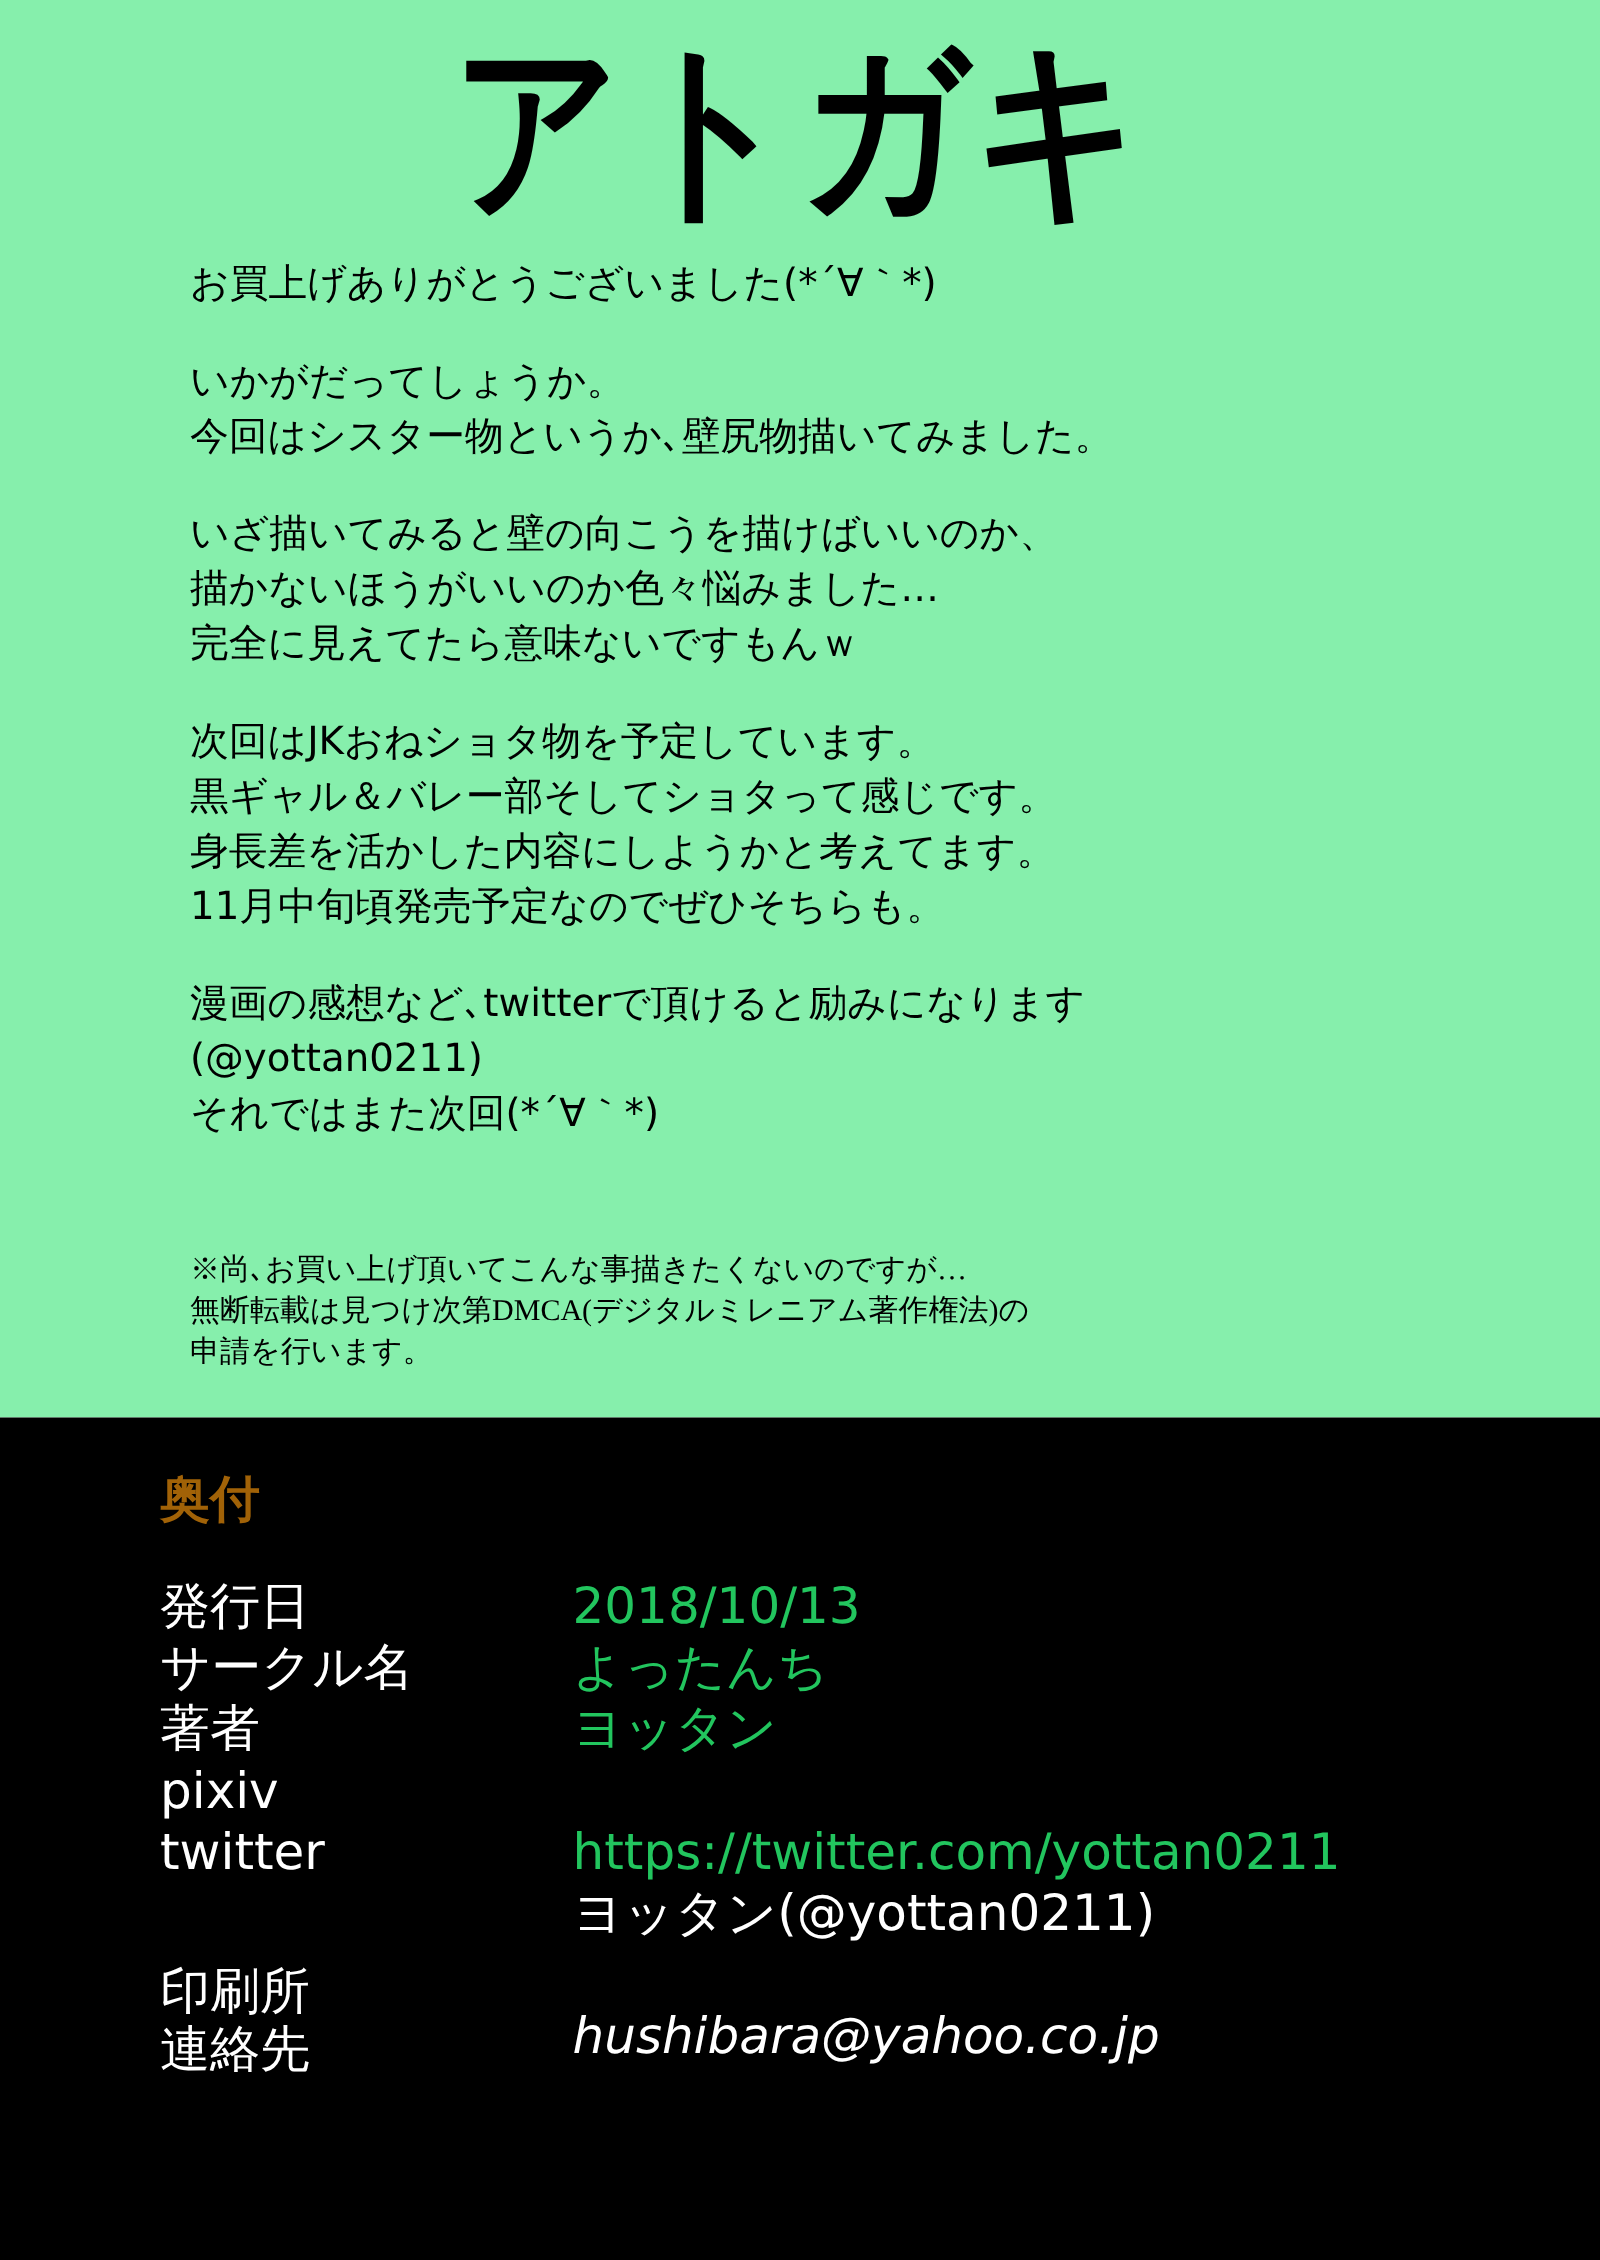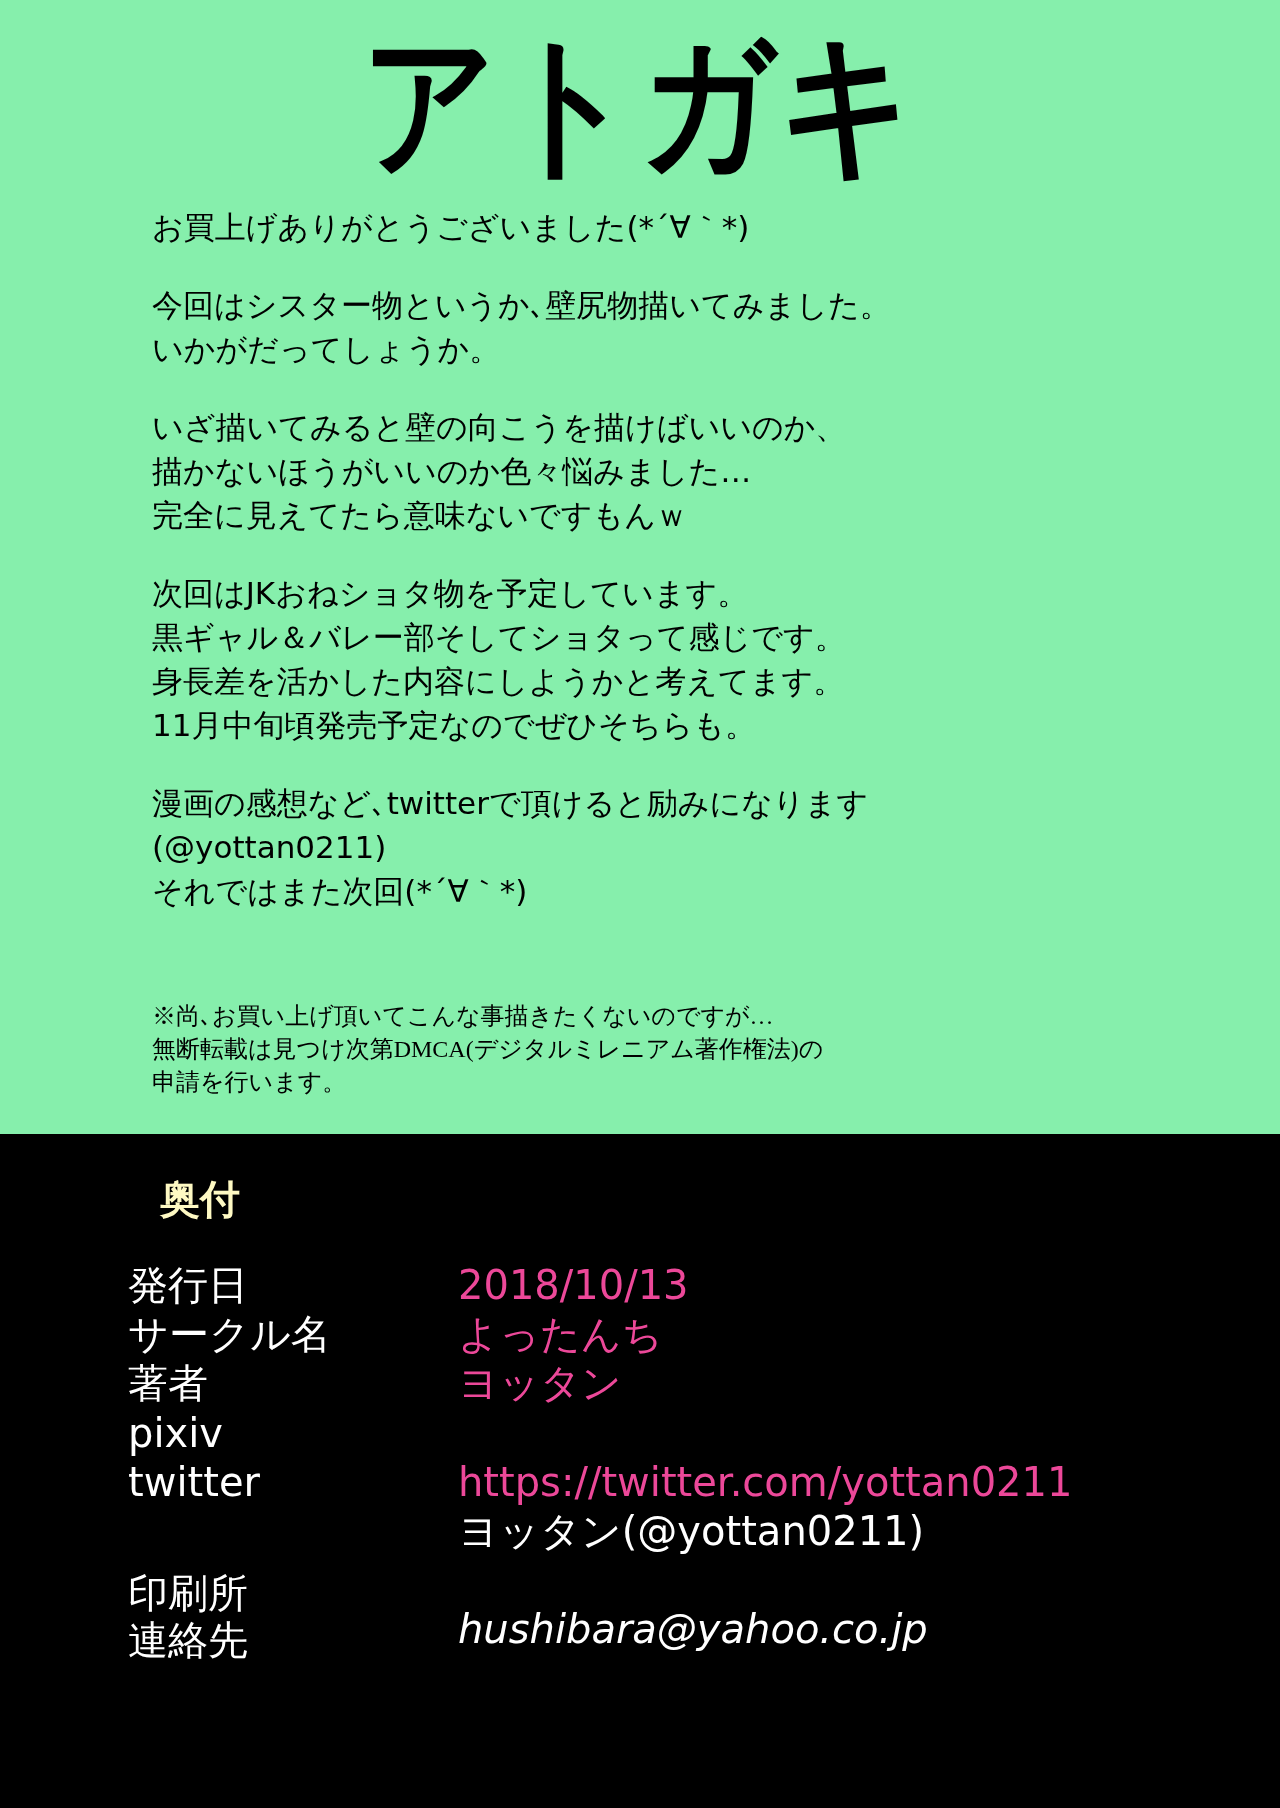"今回はシスター物というか､壁尻物描いてみました。" span.ln { order: before "いかがだってしょうか。" -> after "いかがだってしょうか。" }
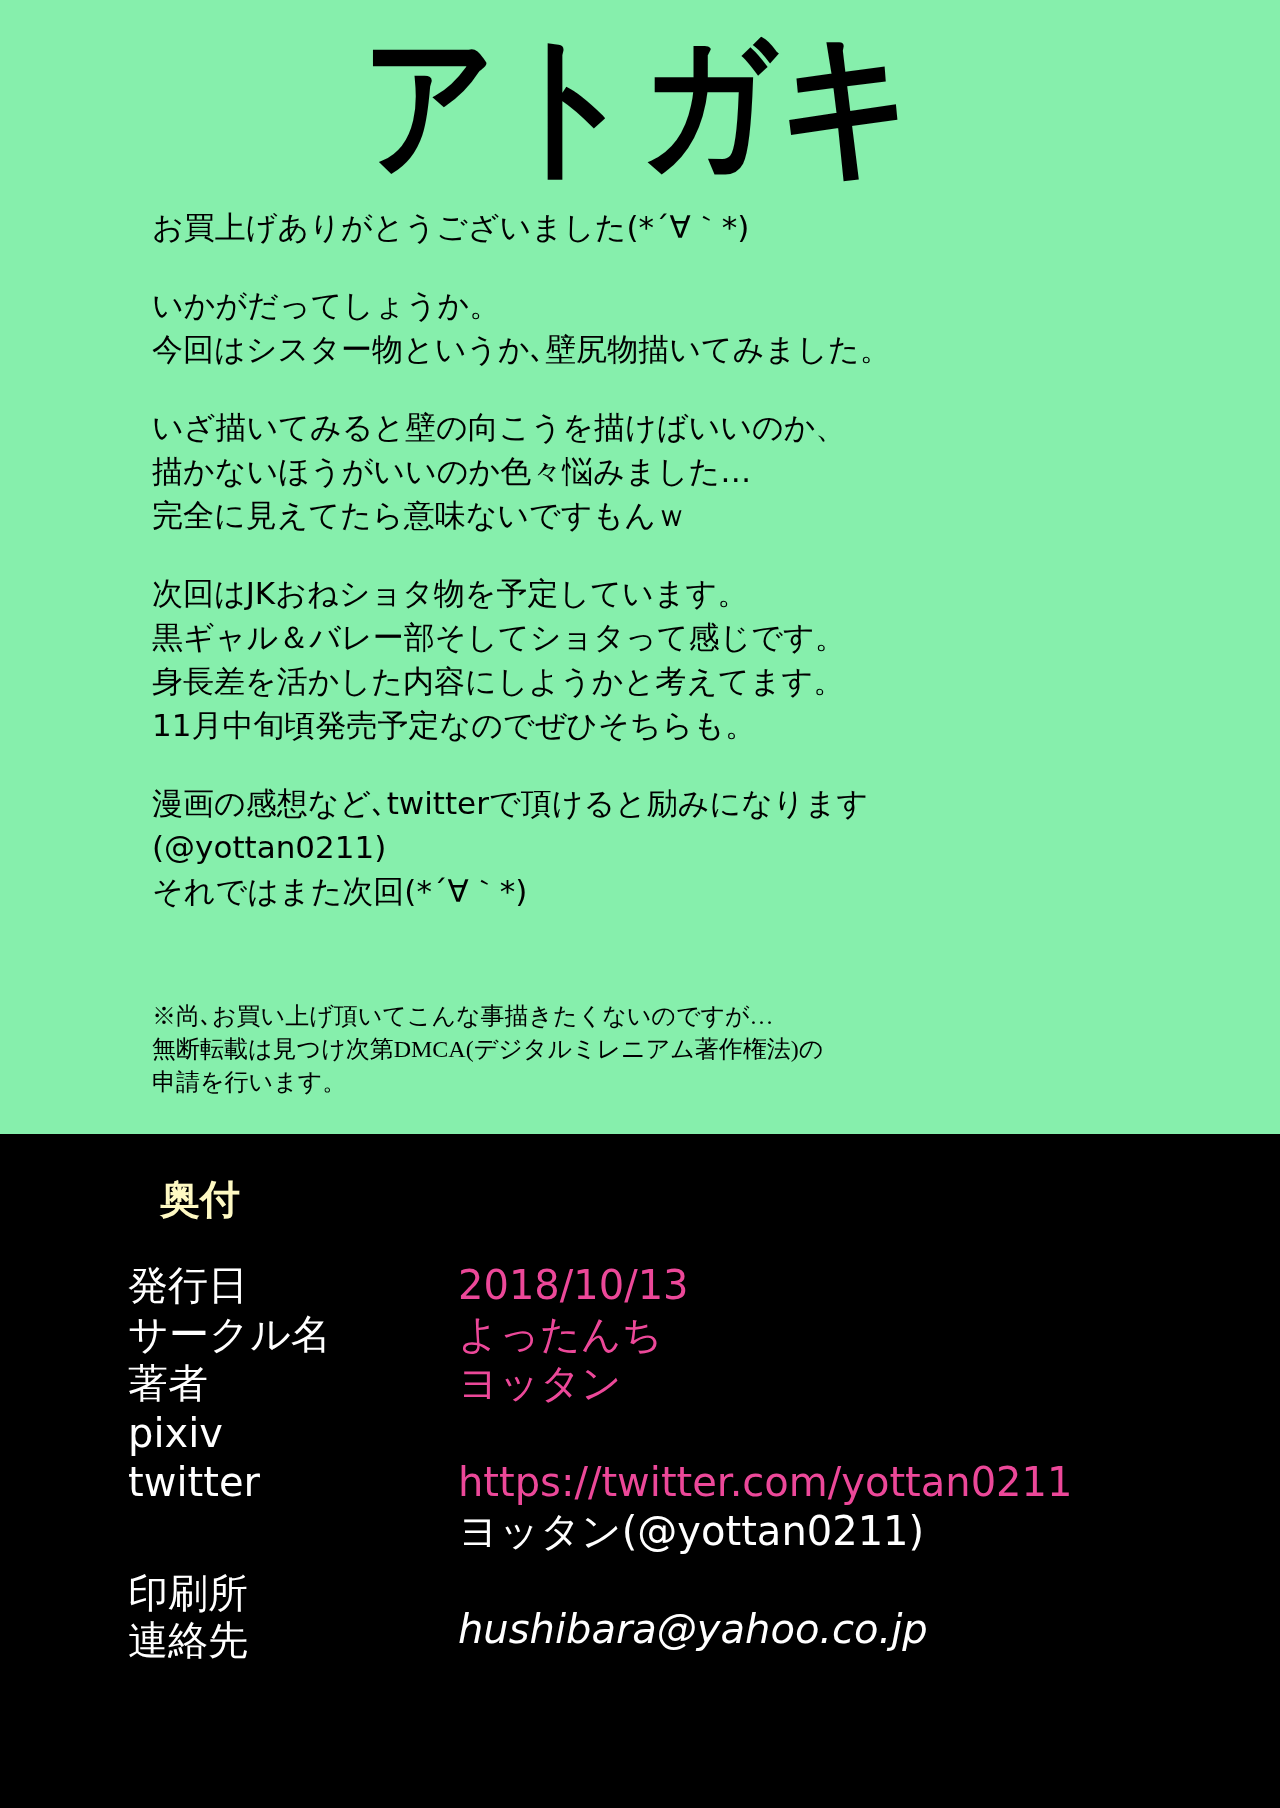"奥付" .colophon-heading { color: #fef9c3 -> #a16207; margin-left: 32px -> none }
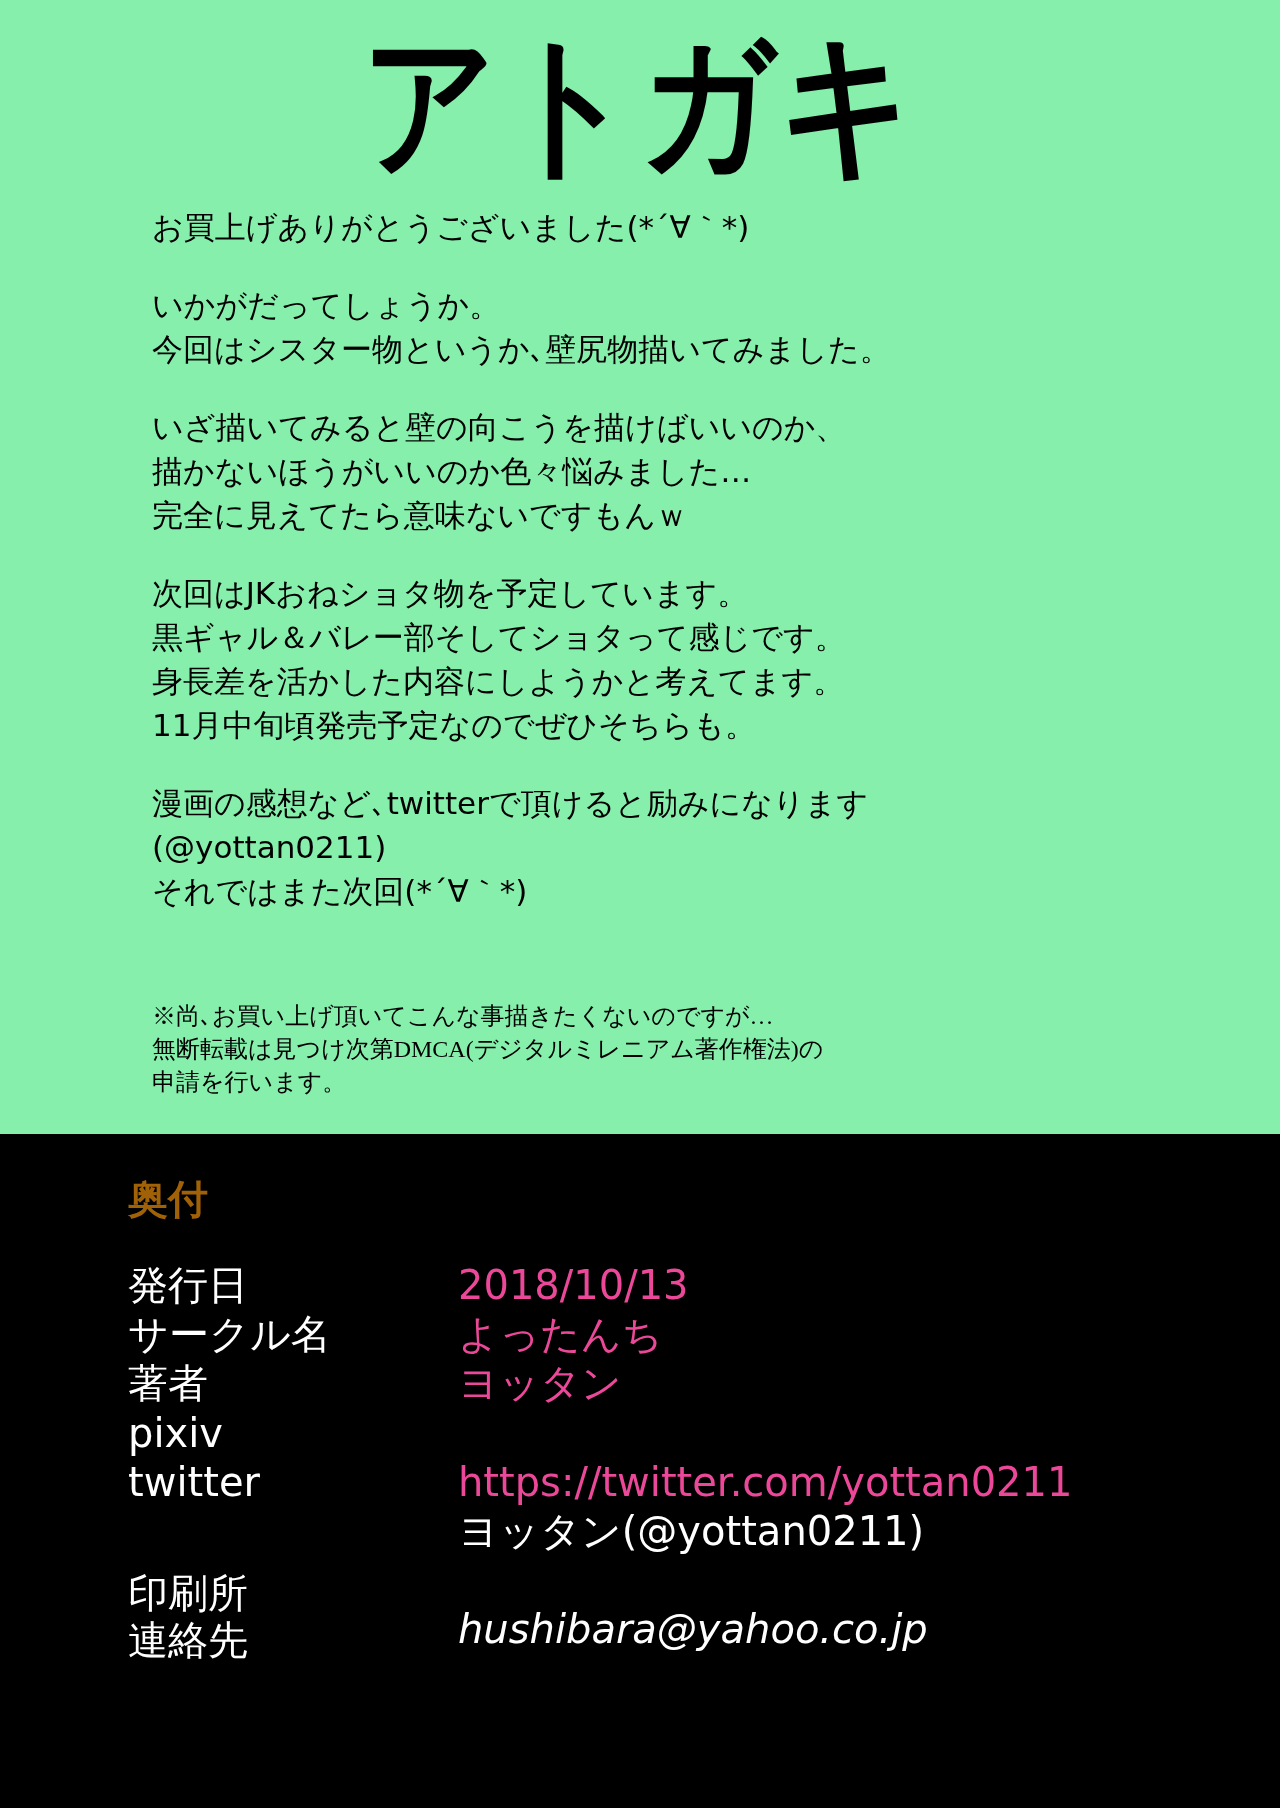"2018/10/13" .cval { color: #ec4899 -> #22c55e }
